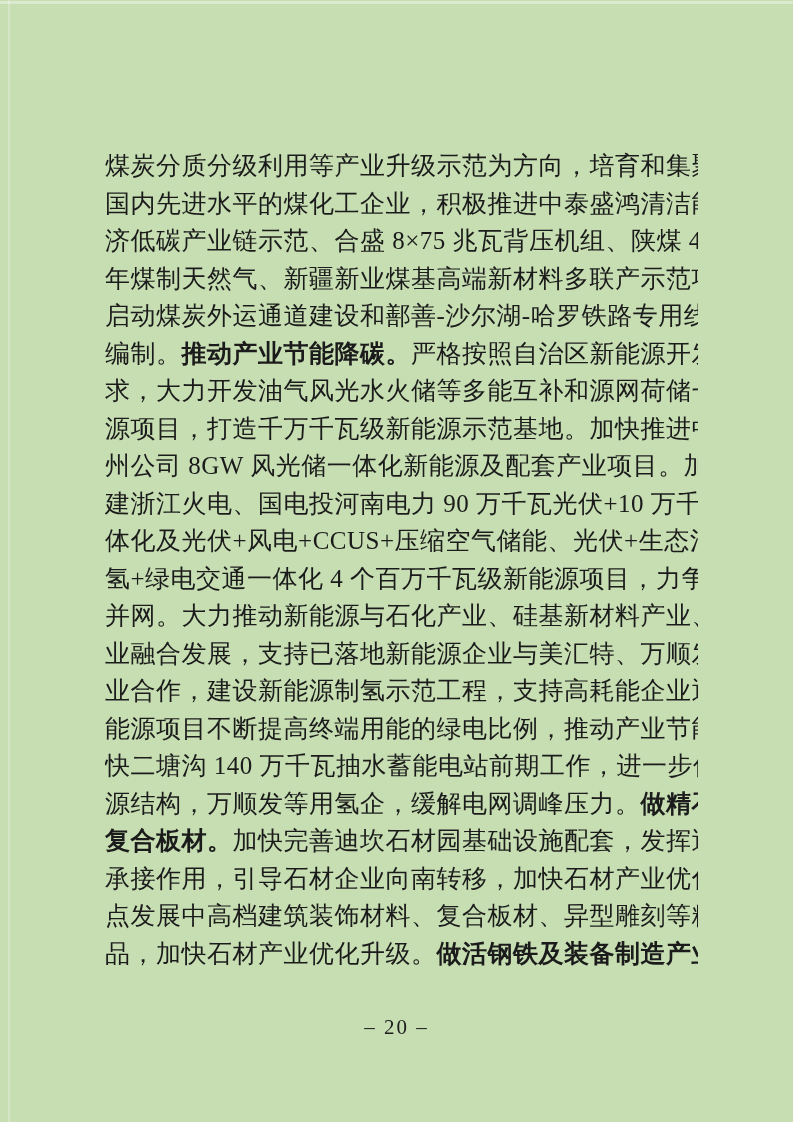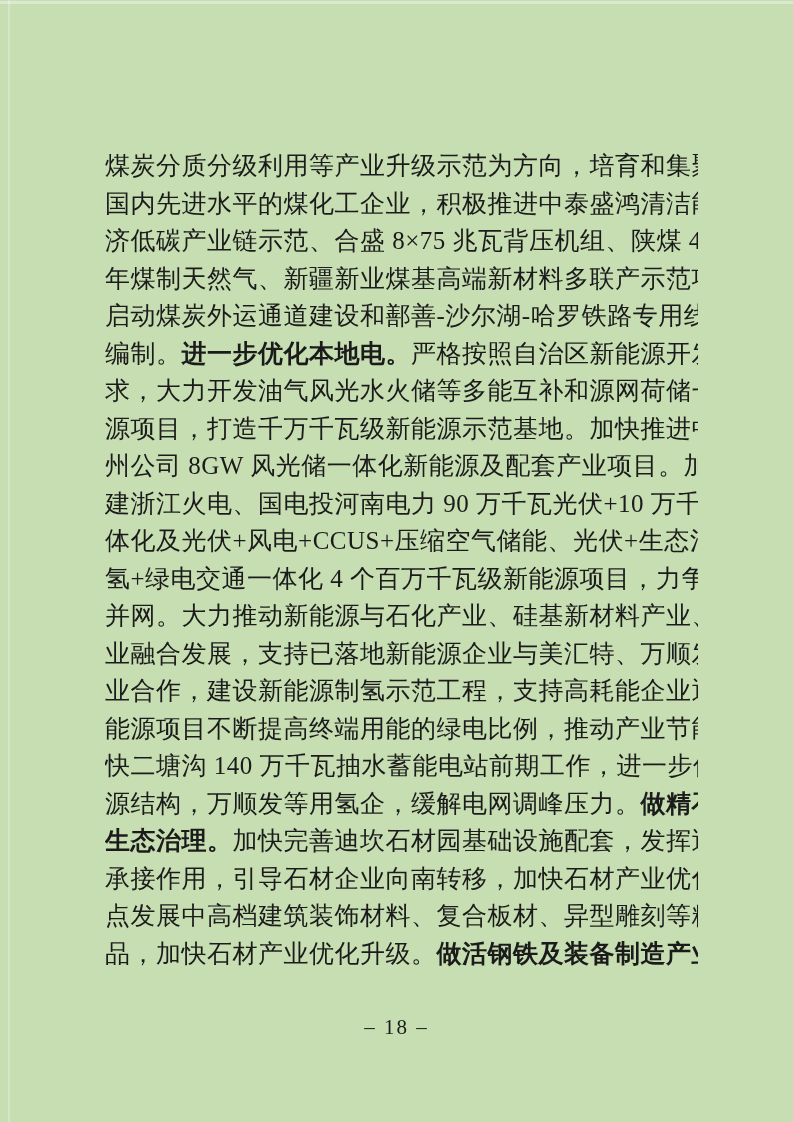"进一步优化本地电。" span.seg-bold { text: 进一步优化本地电 -> 推动产业节能降碳 }
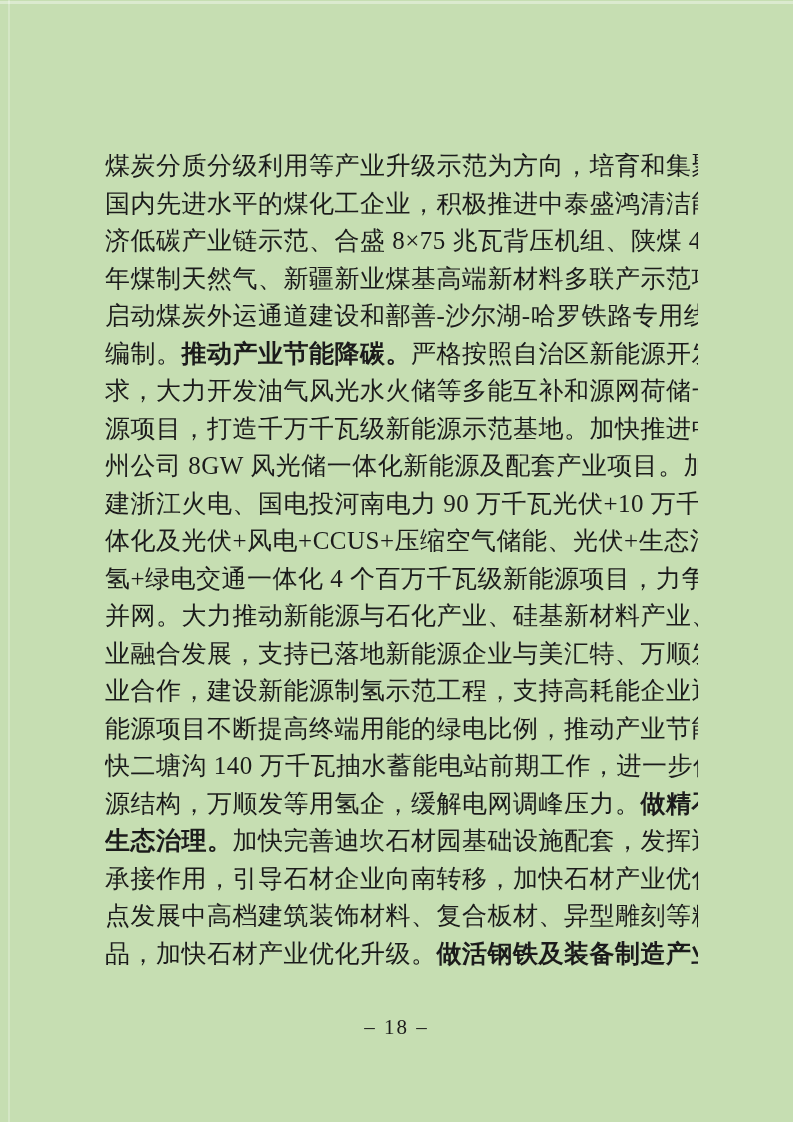"生态治理。" span.seg-bold { text: 生态治理 -> 复合板材 }
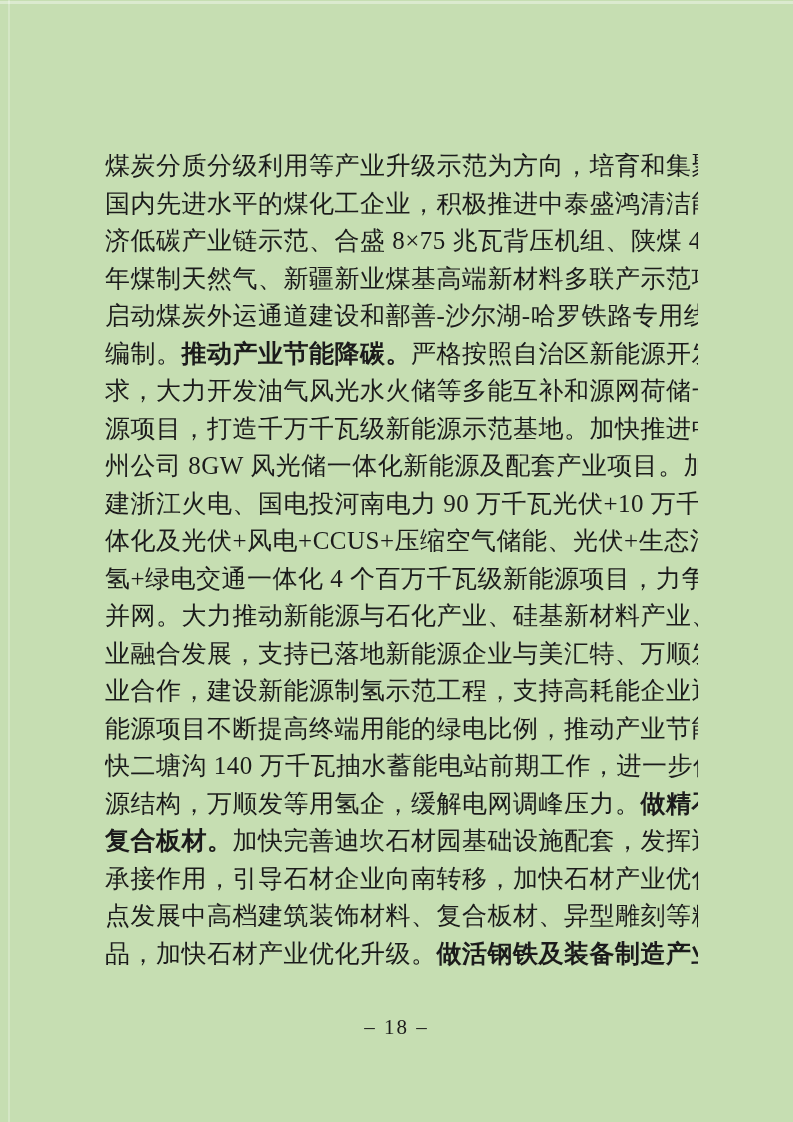"– 18 –" div.footer { text: 18 -> 20 }
